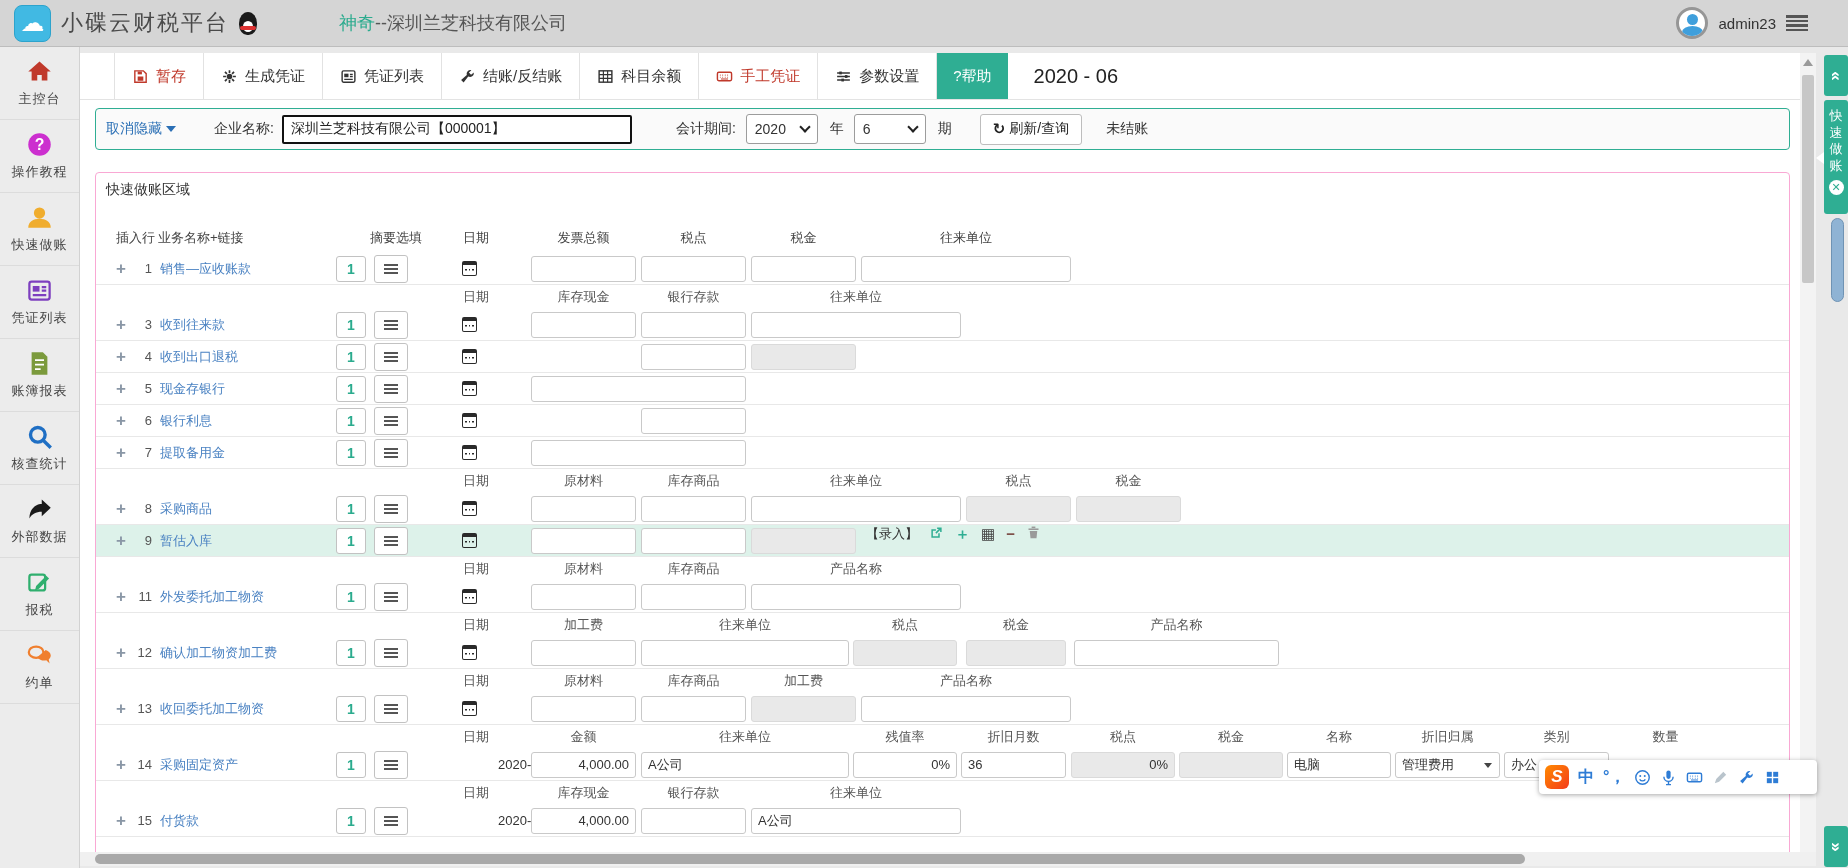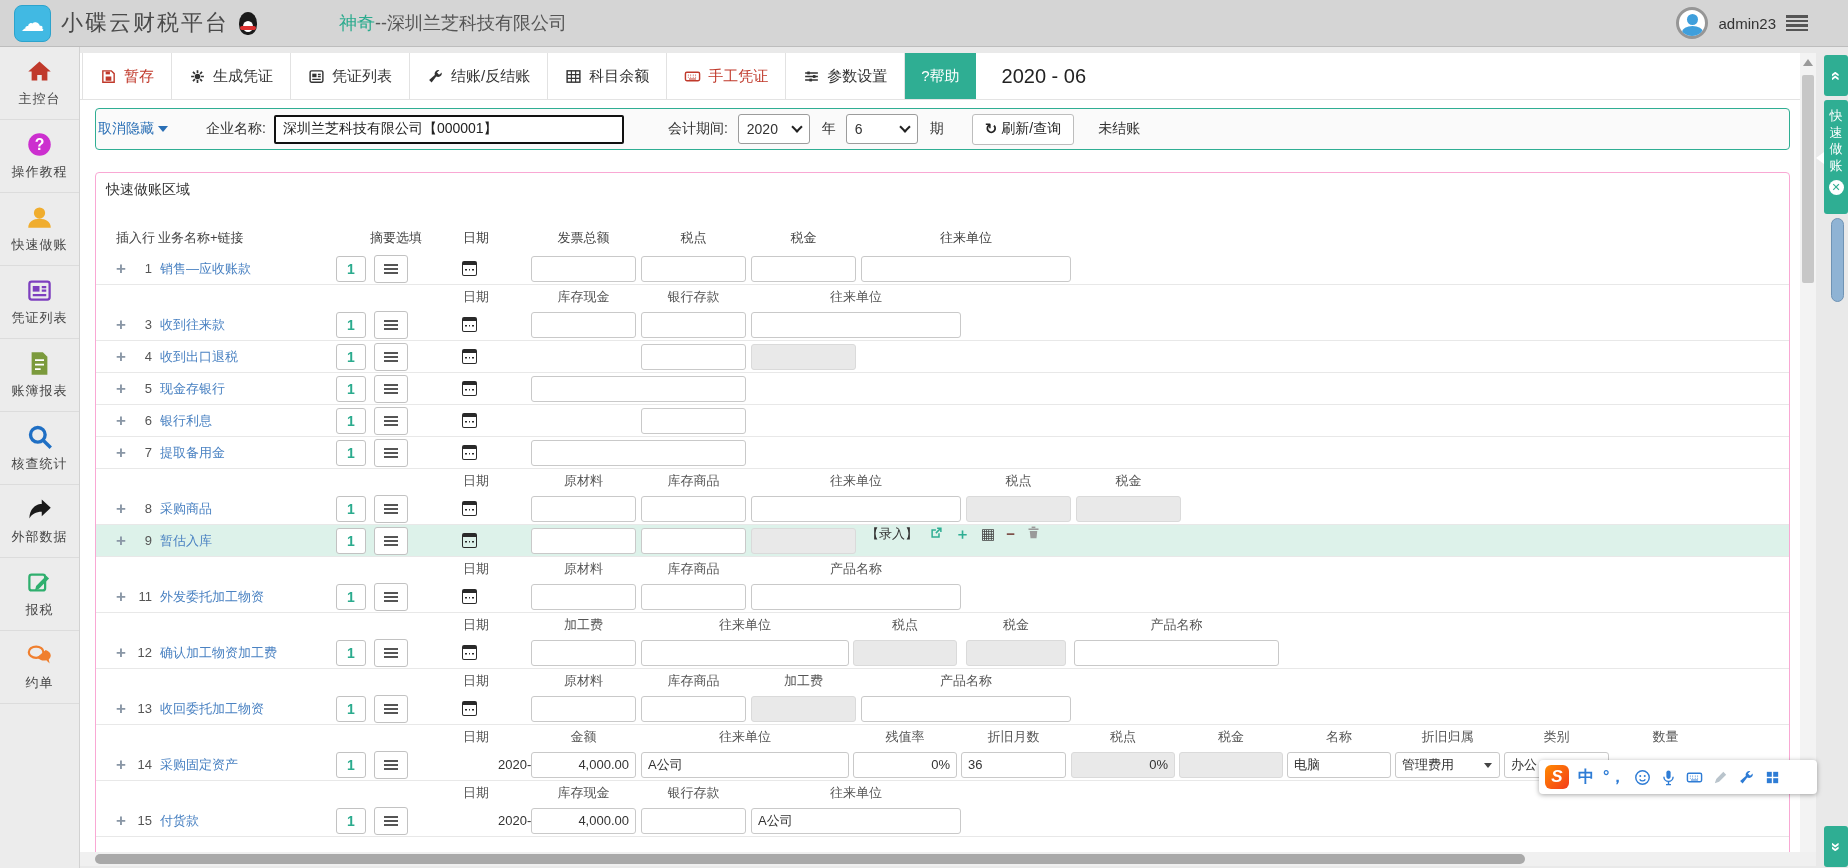"暂存" #toolbar { padding-left: 2px -> 34px }
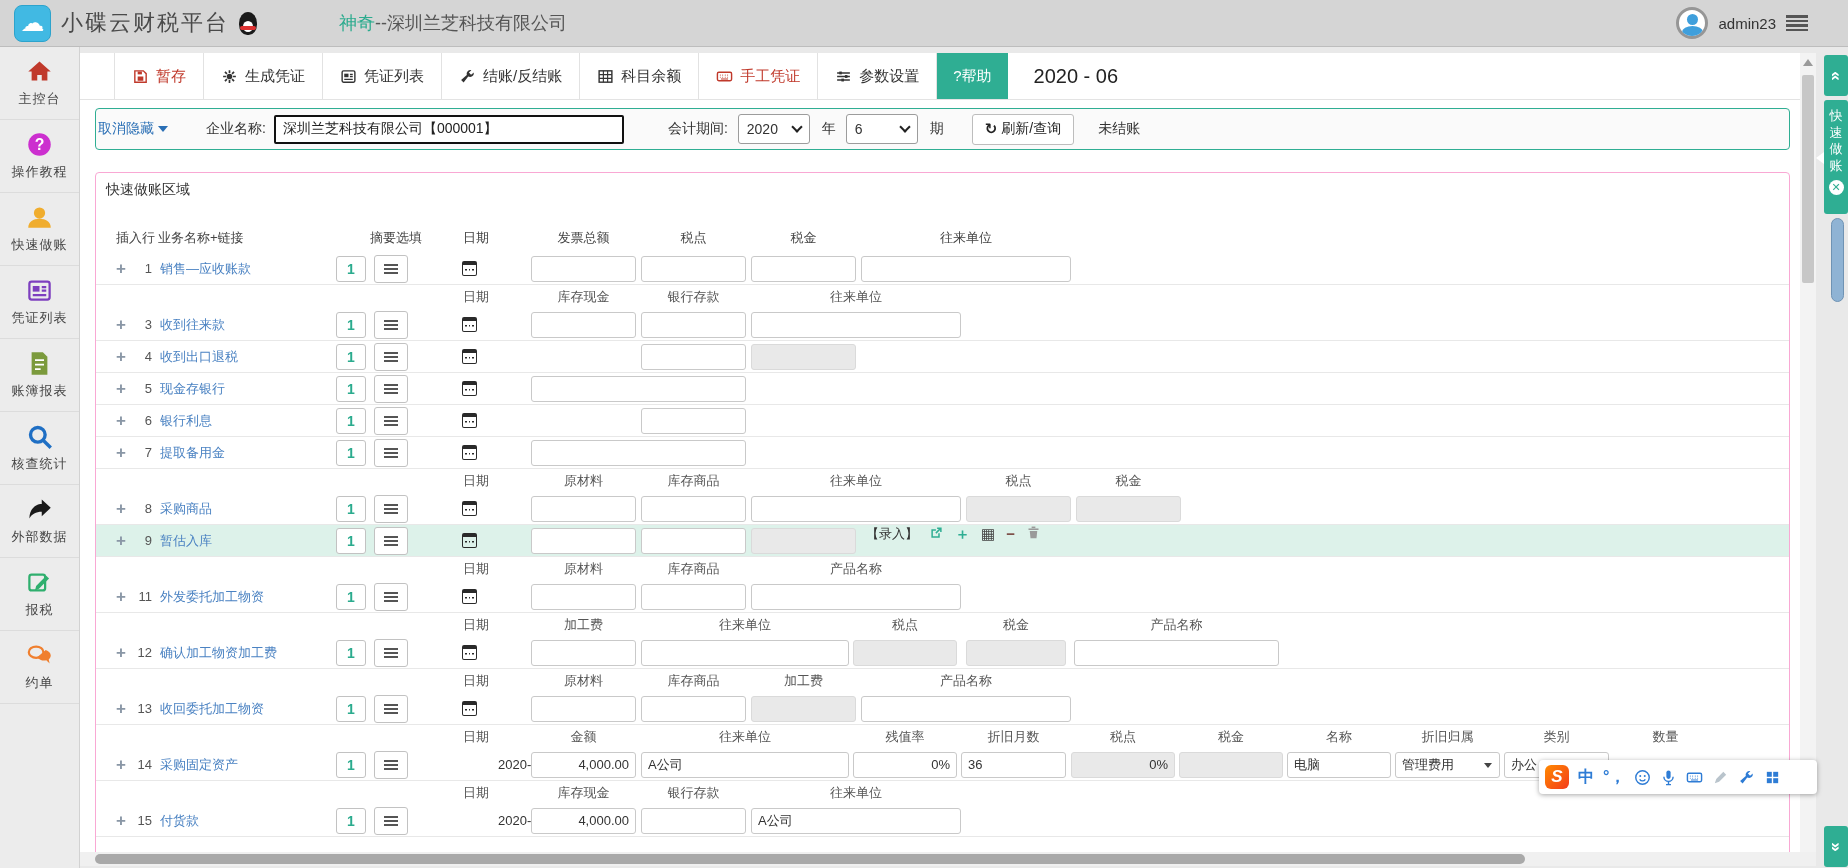"取消隐藏" #toggle-hide { margin-left: 2px -> 10px }
